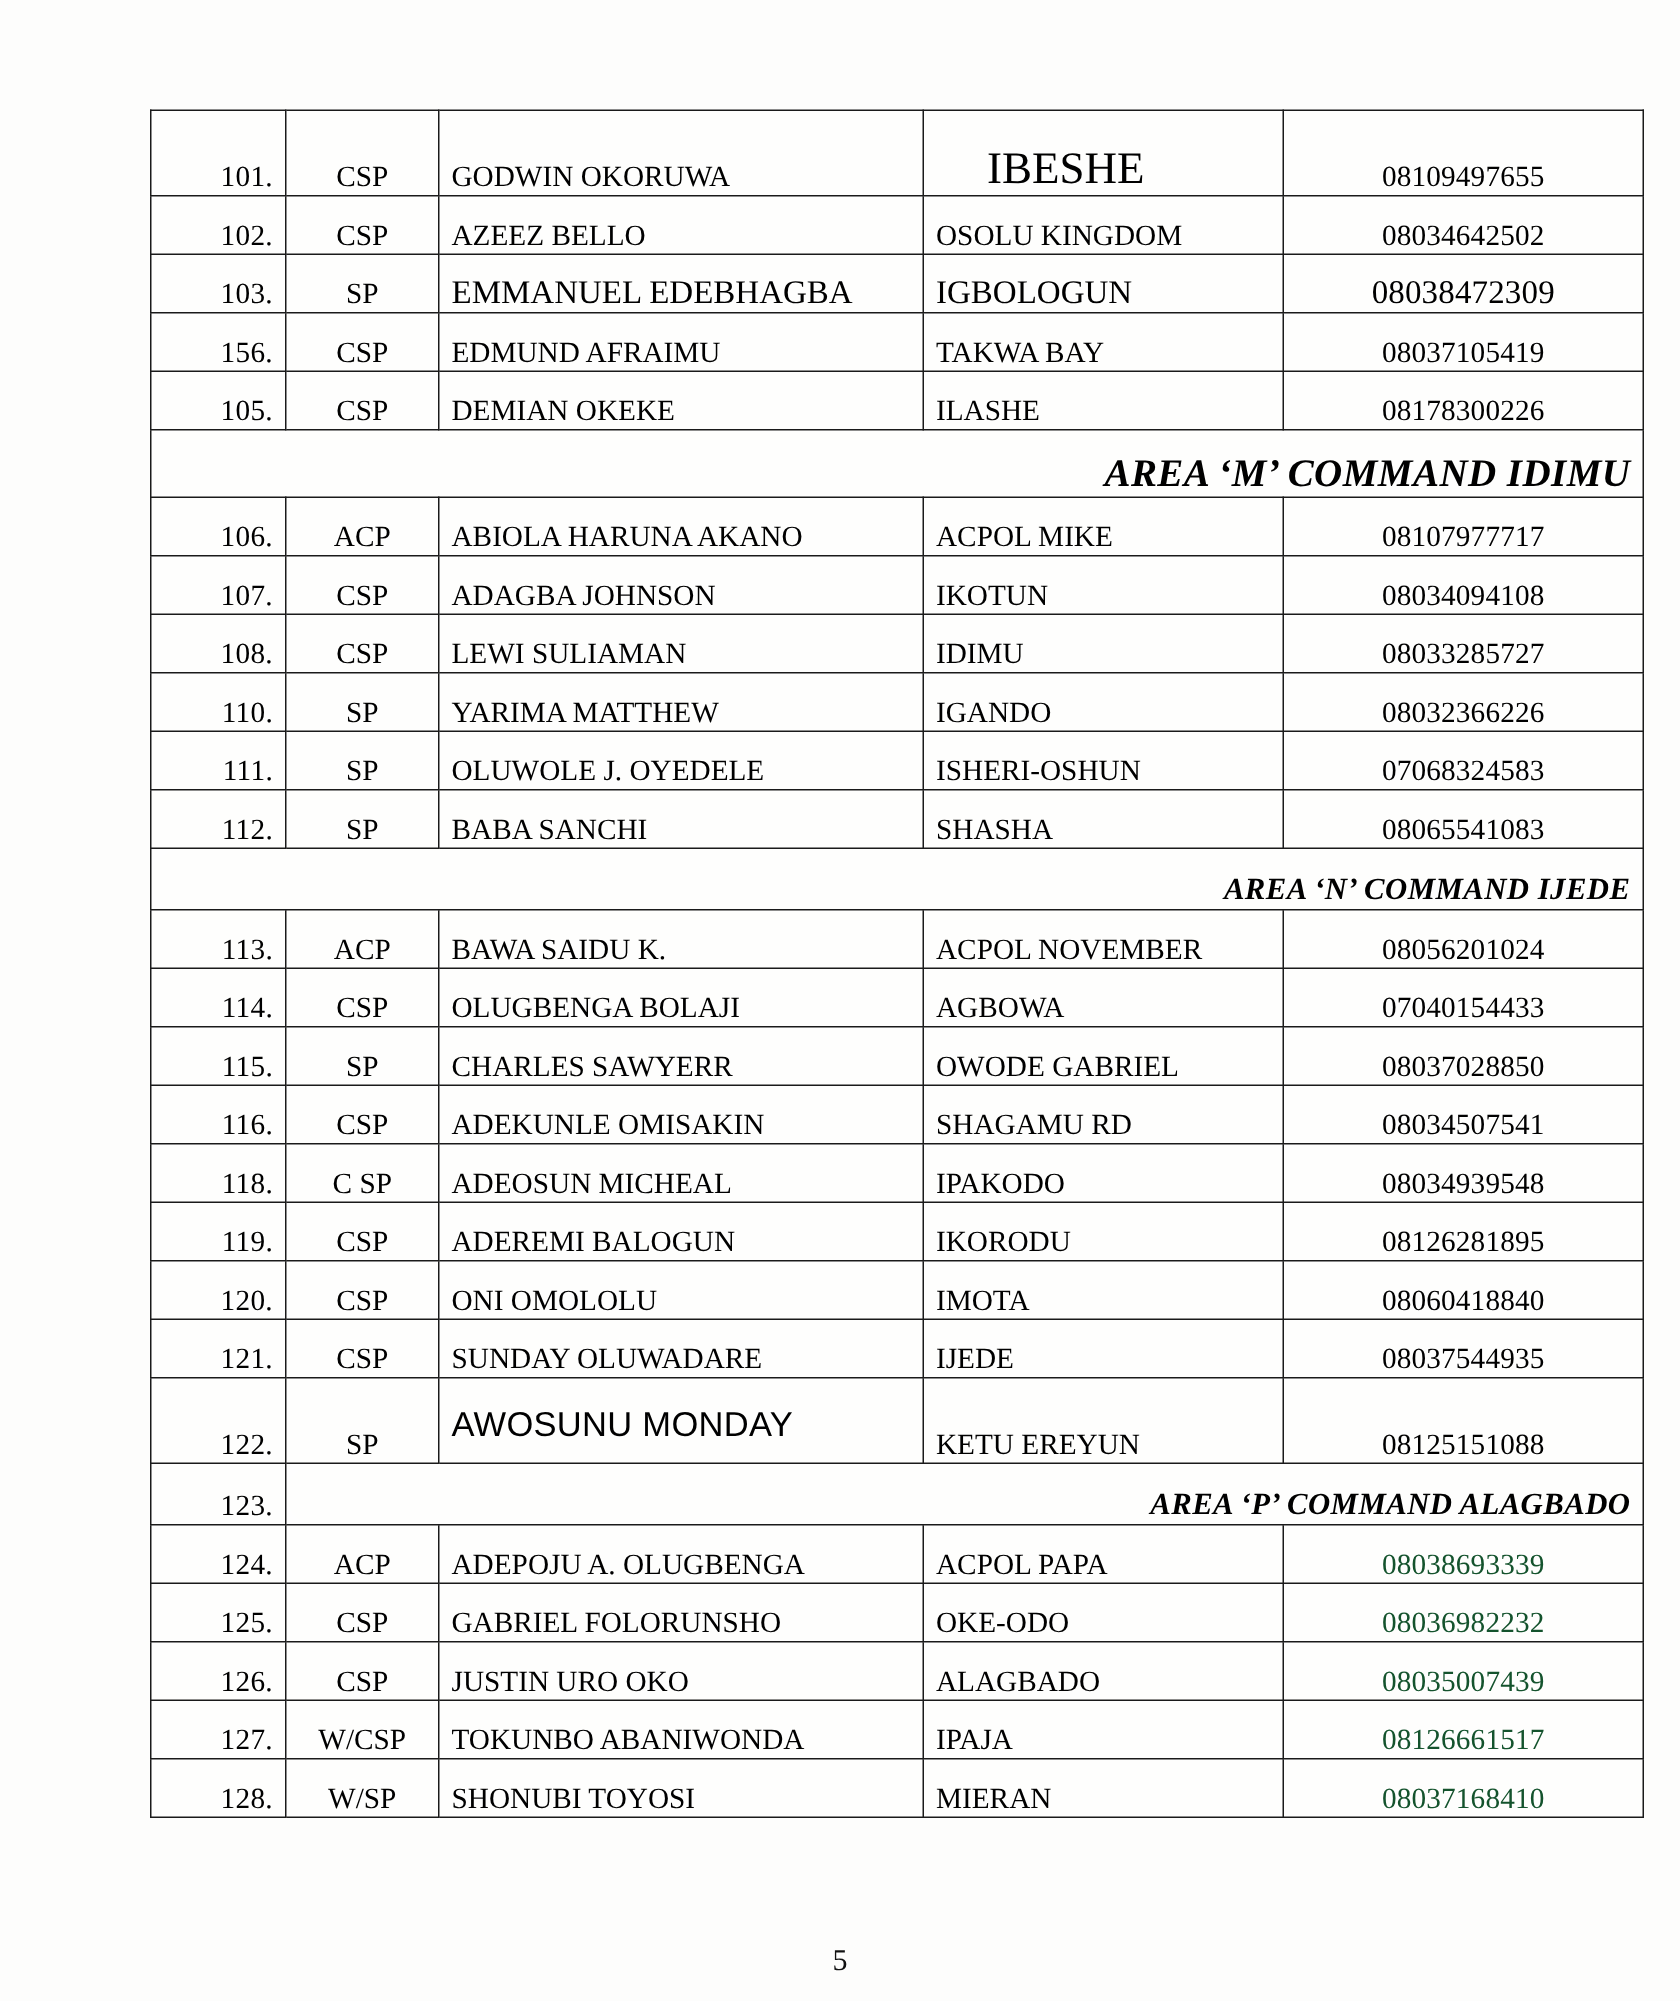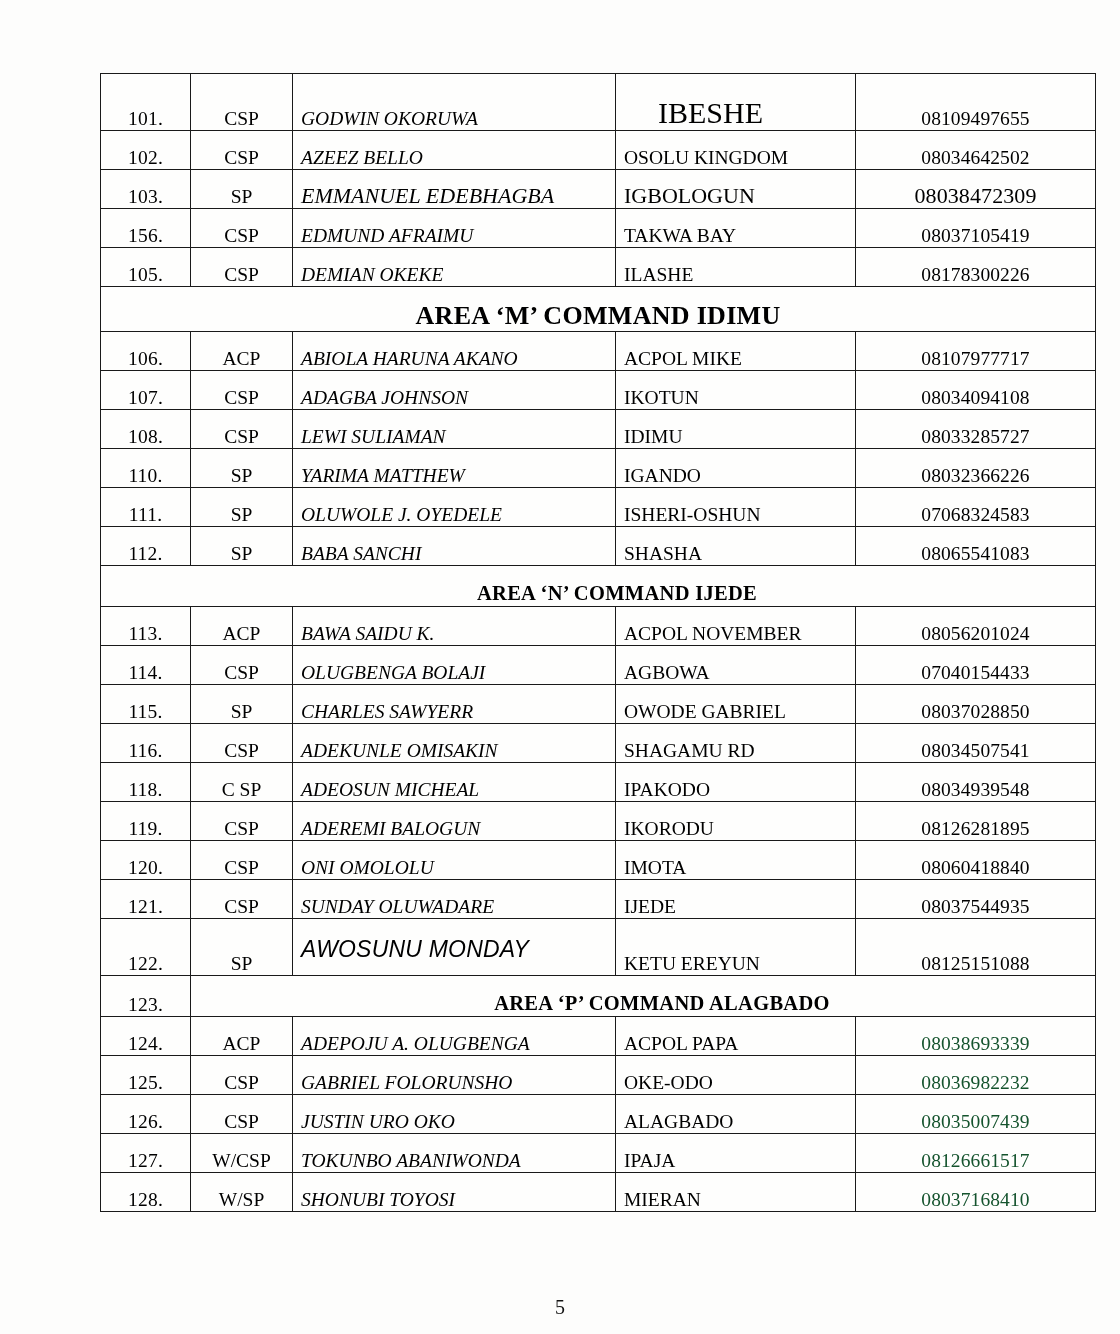"101." td.num { text-align: center -> right }
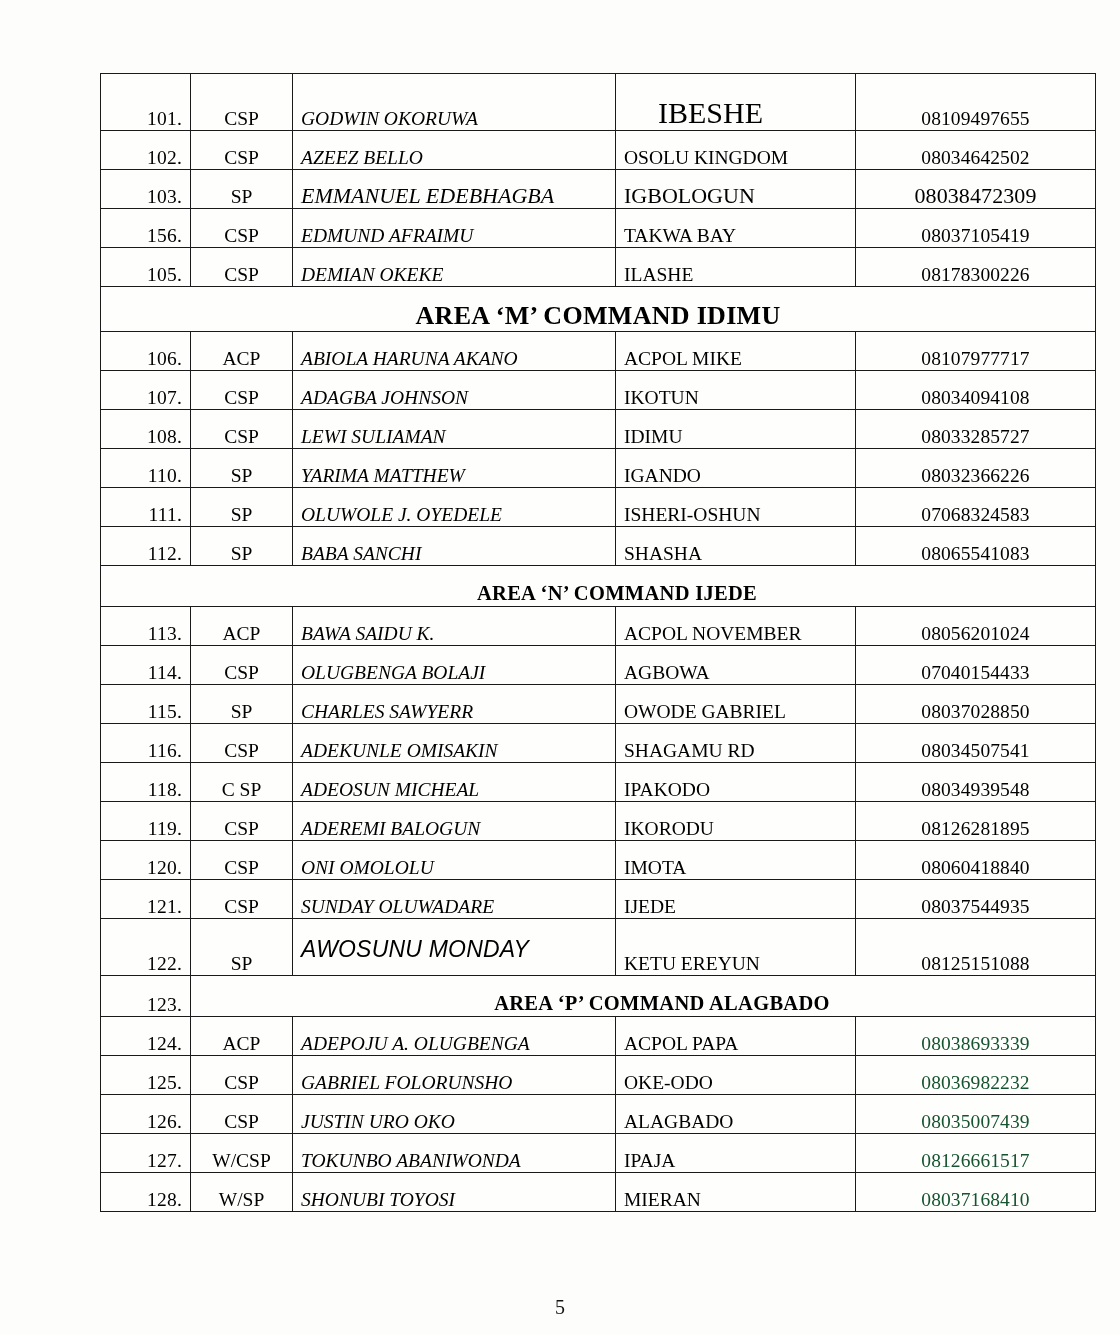"GODWIN OKORUWA" td.name { font-style: italic -> none }
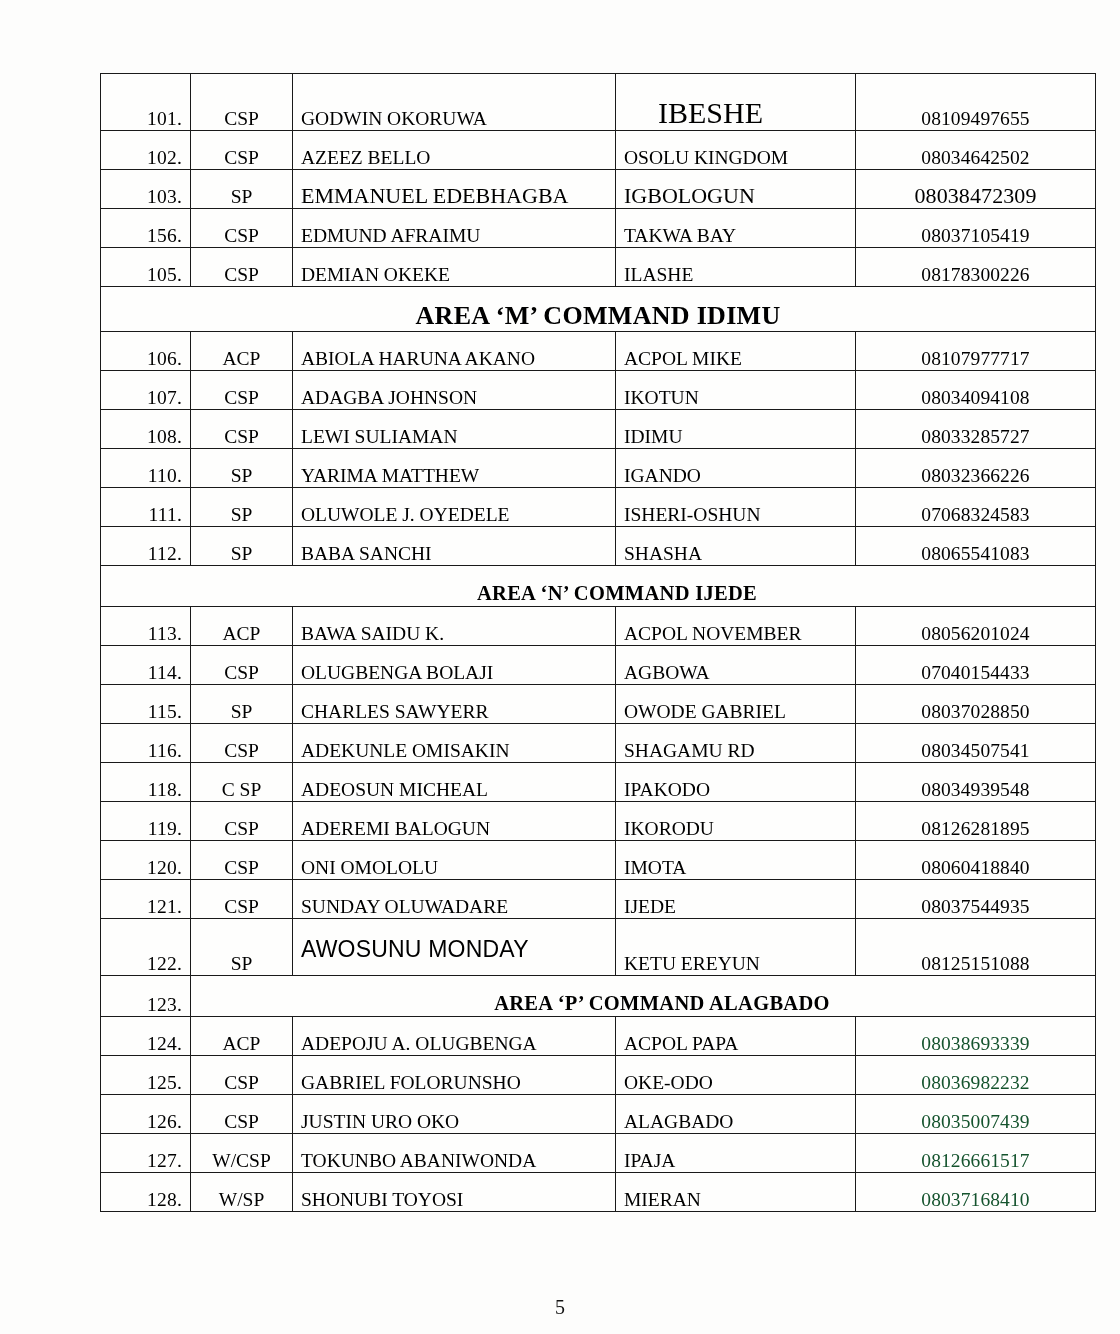"AREA ‘M’ COMMAND IDIMU" td.section { font-style: none -> italic; text-align: center -> right }
